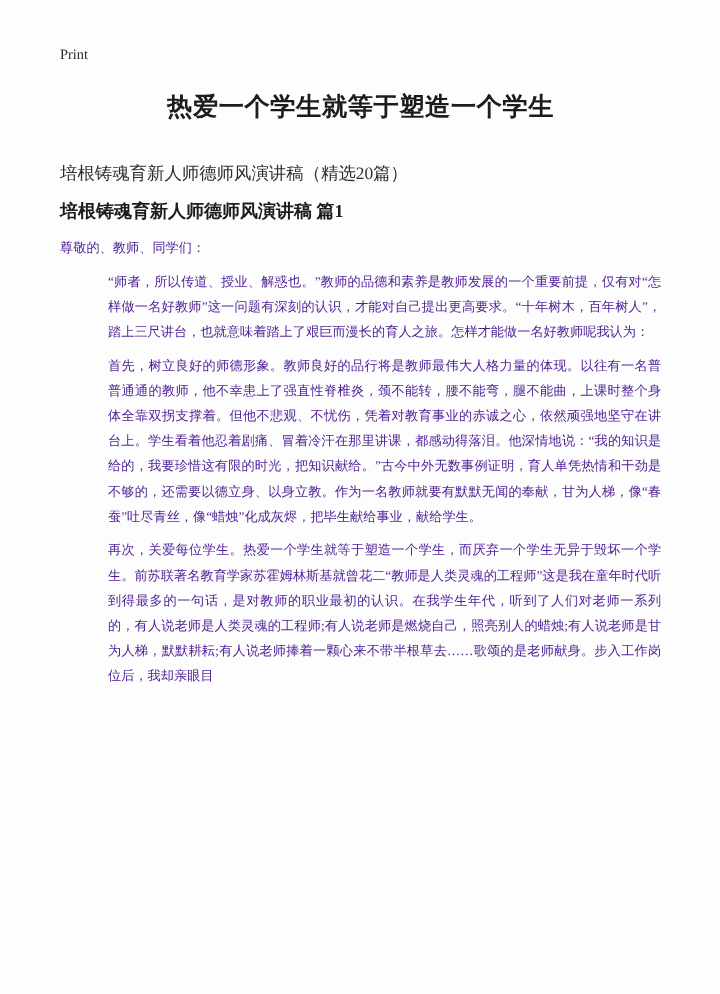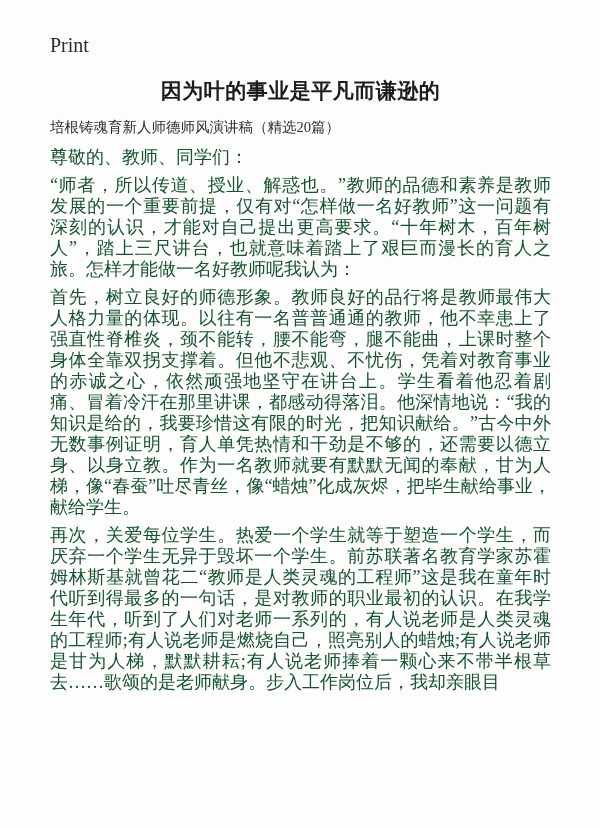"Print" .print-link { font-size: 20px -> 12px }
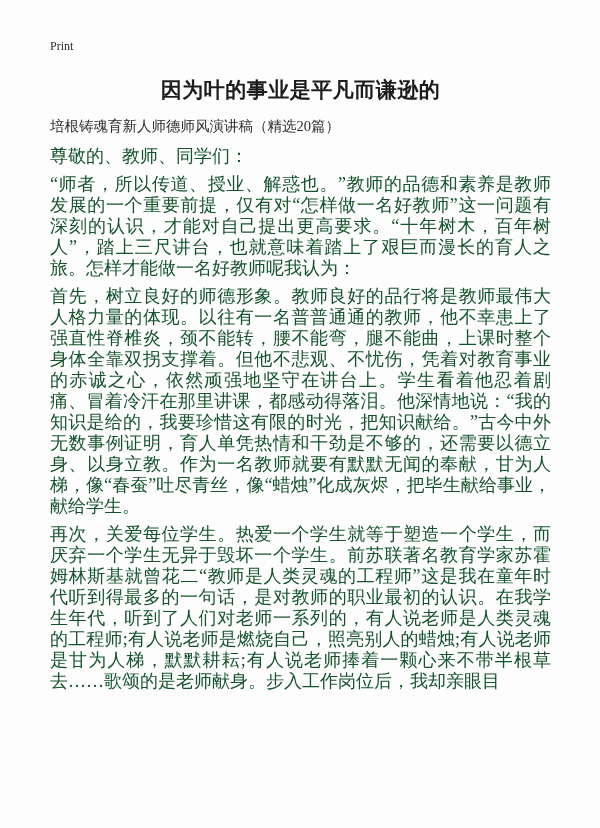"因为叶的事业是平凡而谦逊的" h1.doc-title { text: 因为叶的事业是平凡而谦逊的 -> 热爱一个学生就等于塑造一个学生 }
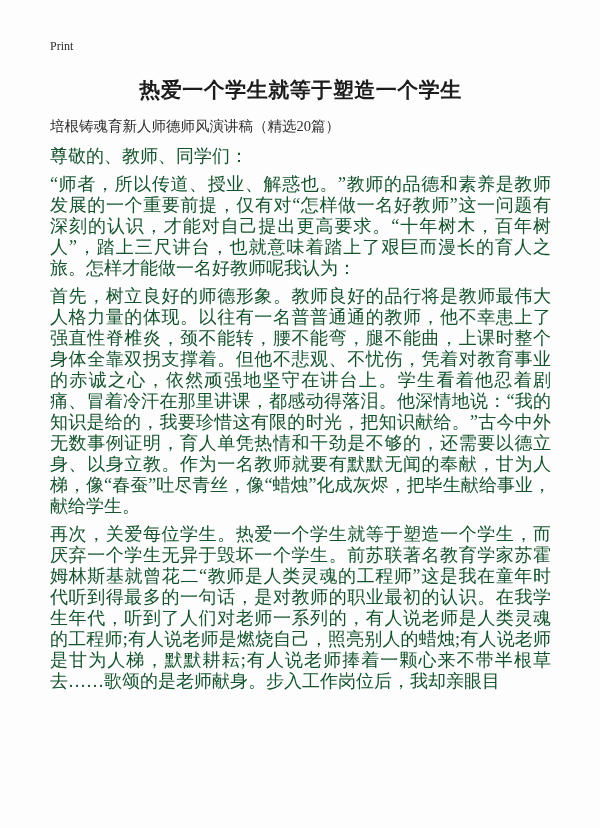"培根铸魂育新人师德师风演讲稿（精选20篇）" .doc-subtitle { margin-top: 12px -> 32px }
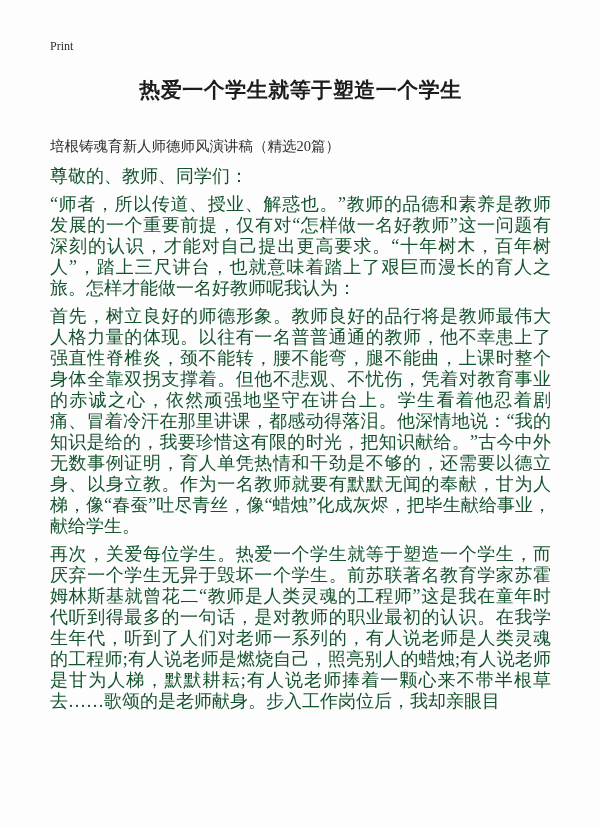"培根铸魂育新人师德师风演讲稿 篇1" h2.section-heading { html: none -> <h2>培根铸魂育新人师德师风演讲稿 篇1</h2> }
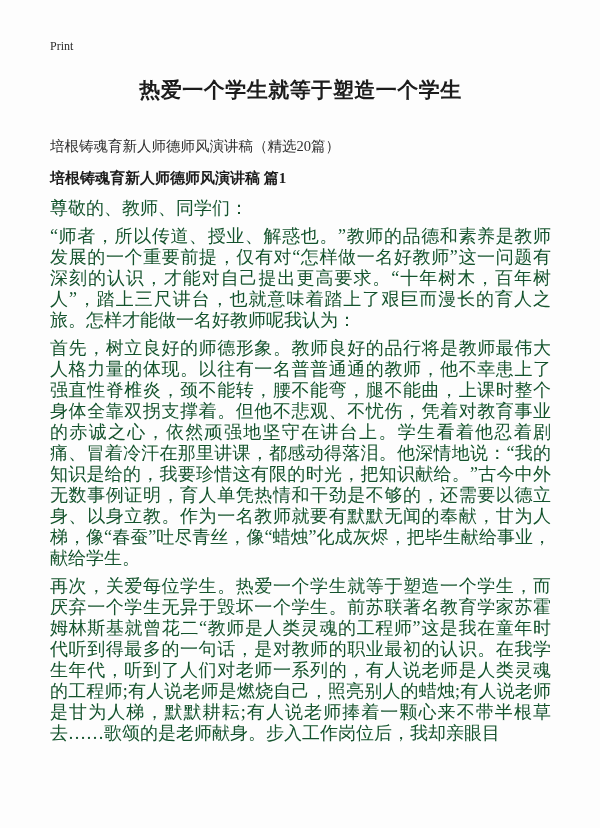"尊敬的、教师、同学们：" .body-para { color: #14532d -> #4c1d95; font-size: 18px -> 11px }
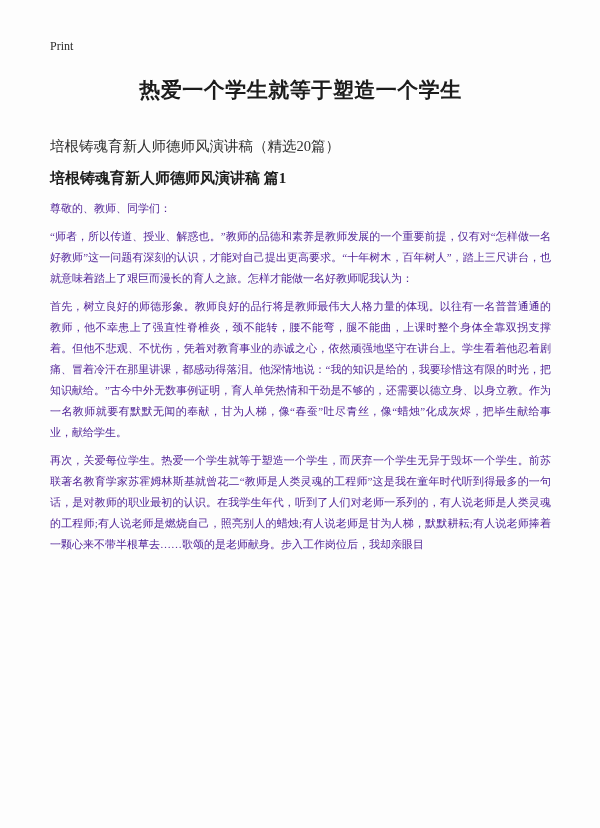"“师者，所以传道、授业、解惑也。”教师的品德和素养是教师发展的一个重要前提，仅有" .body-para.flow { margin-left: none -> 40px }
